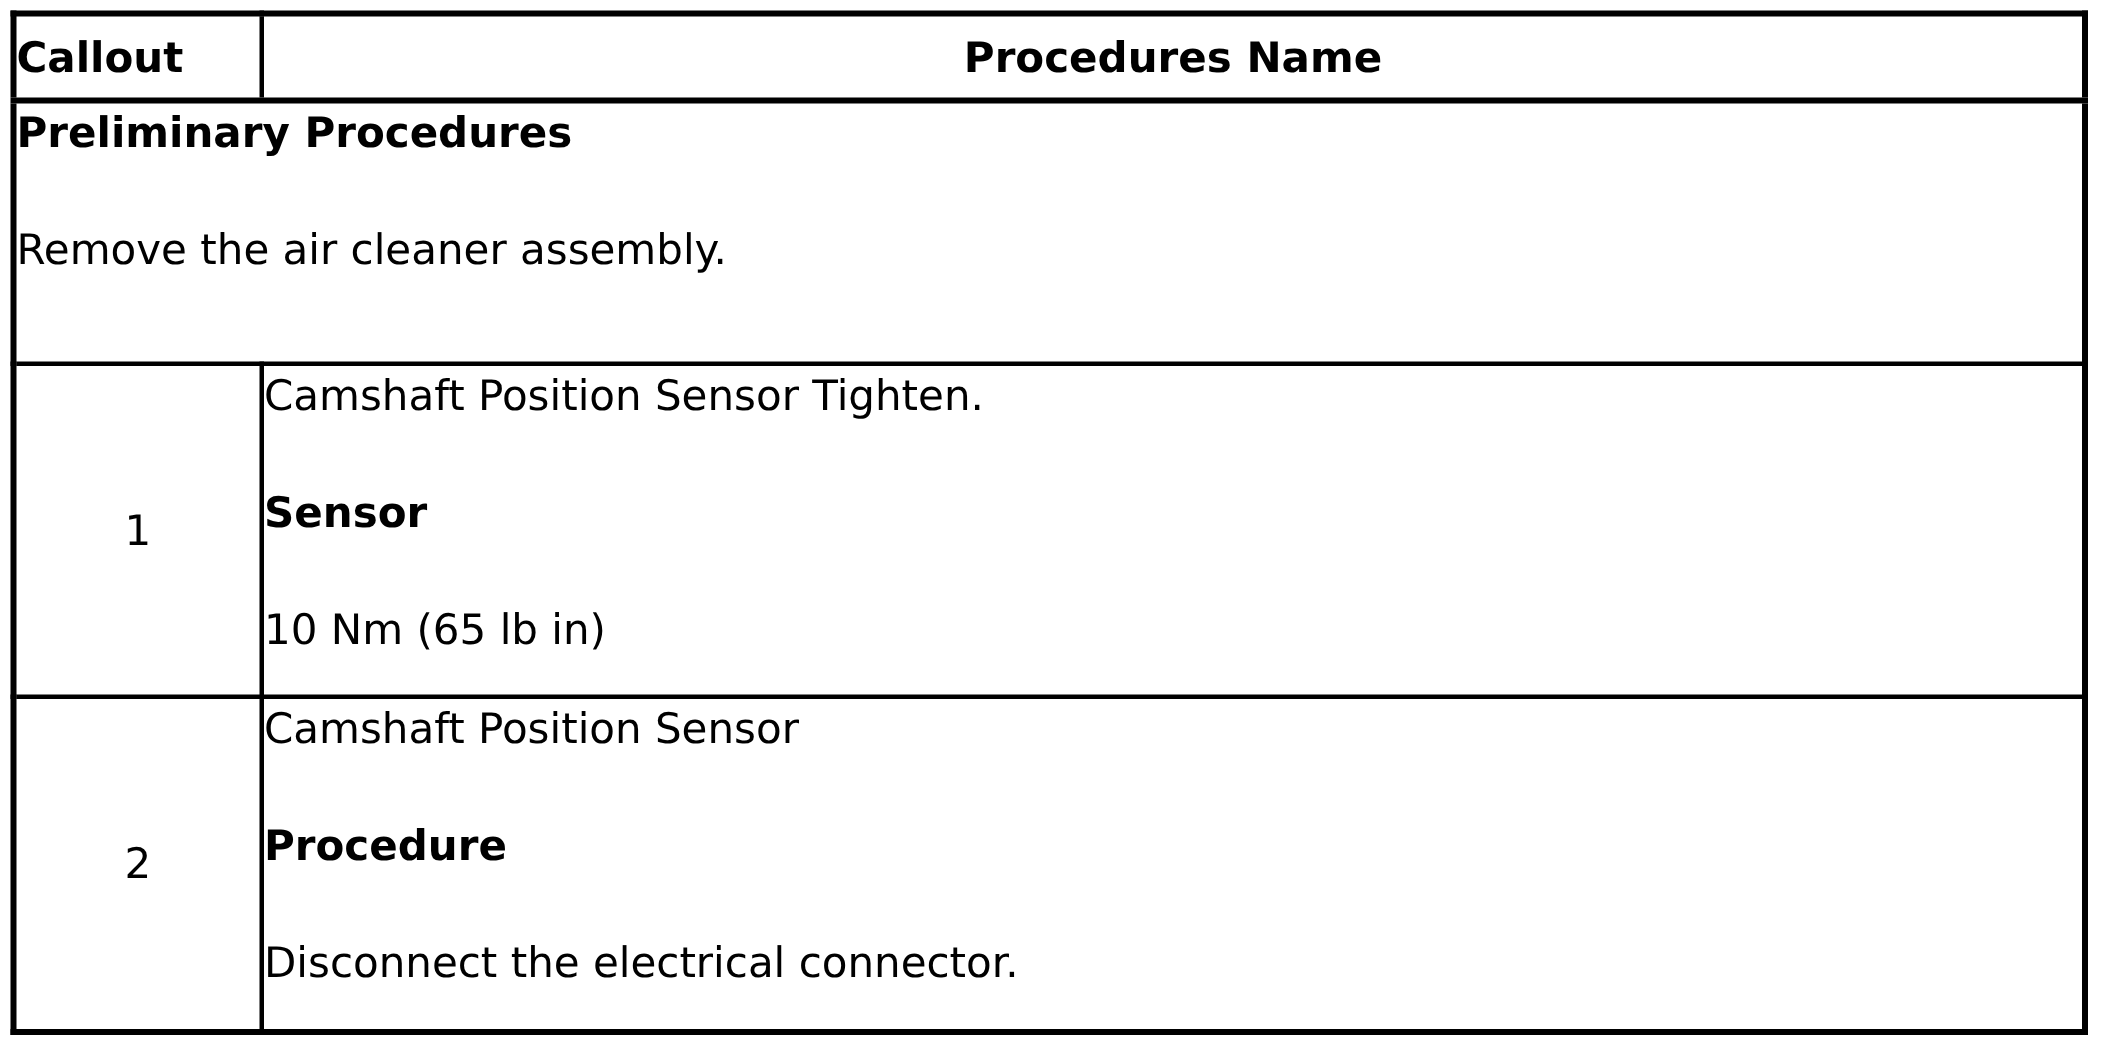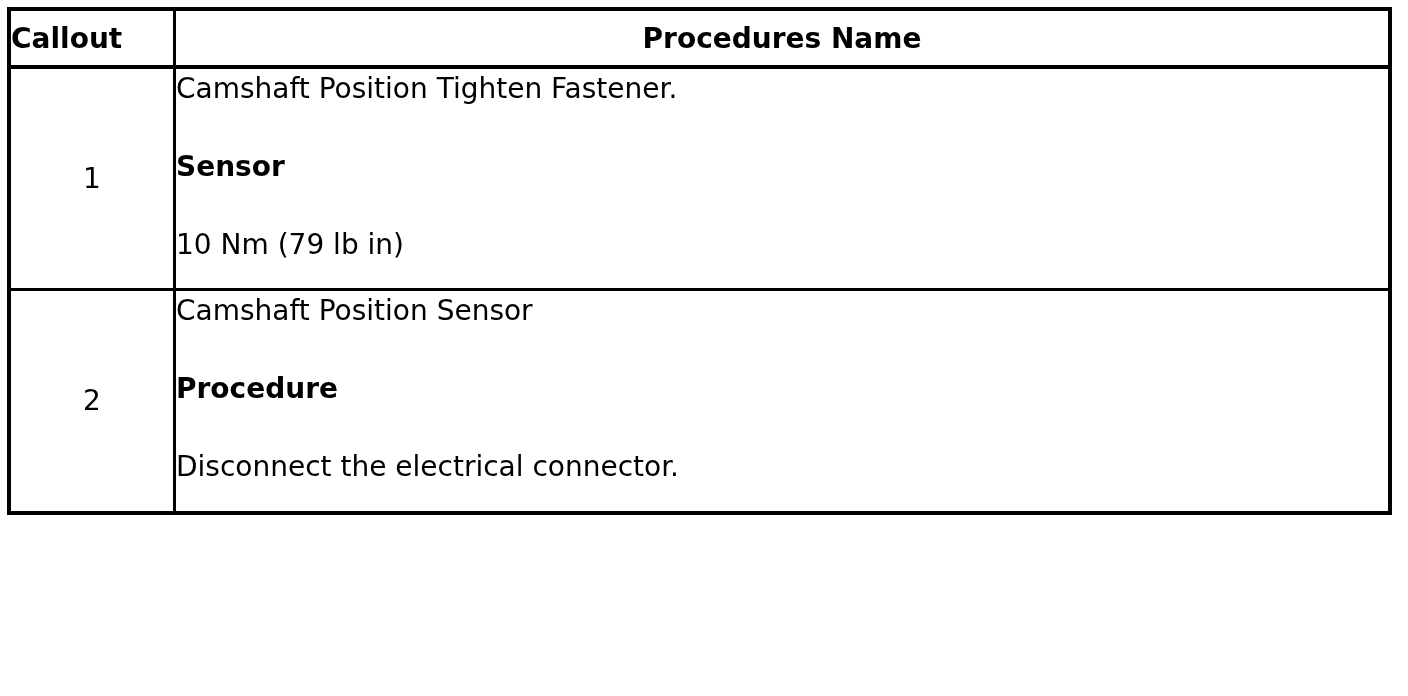"Preliminary Procedures" tr.prelim-row { html: none -> <tr> <td> <p>Preliminary Procedures</p> <p>Remove the air cleaner assembly.</p> </td> </tr> }
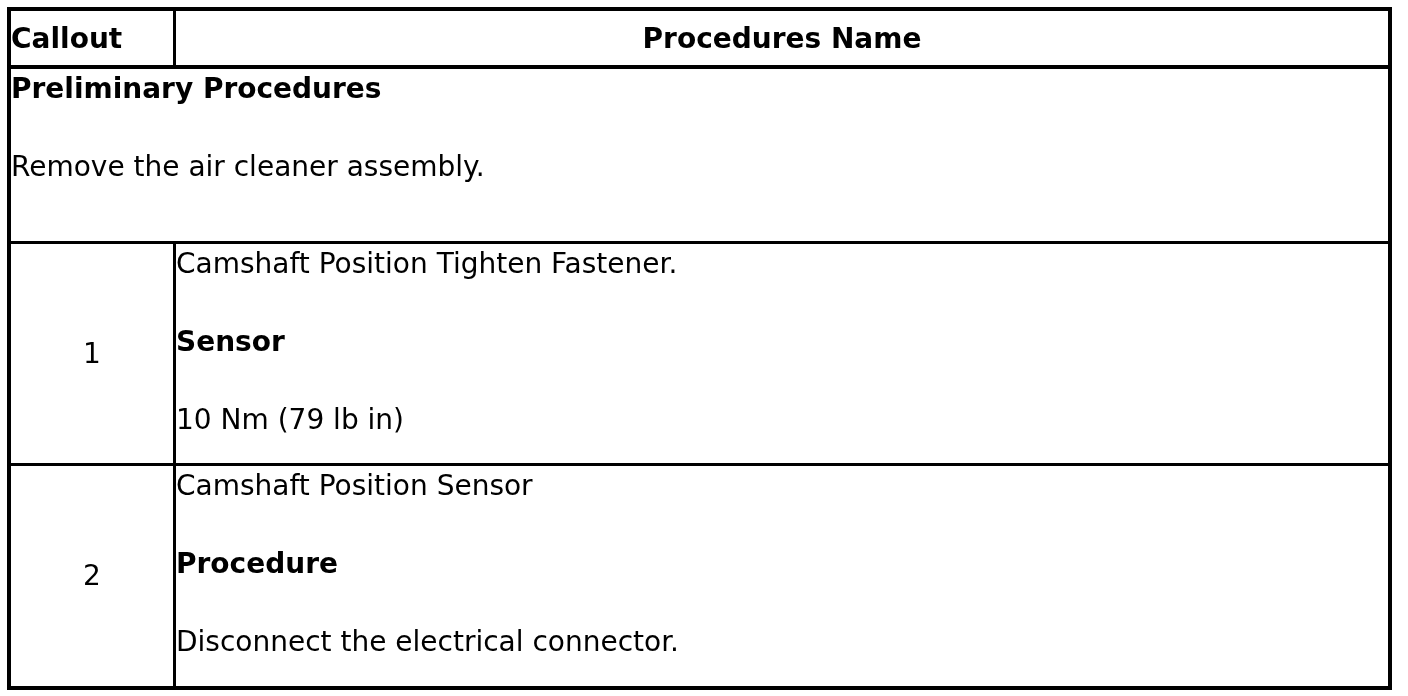"Camshaft Position Tighten Fastener." p.cell-line { text: Tighten Fastener -> Sensor Tighten }
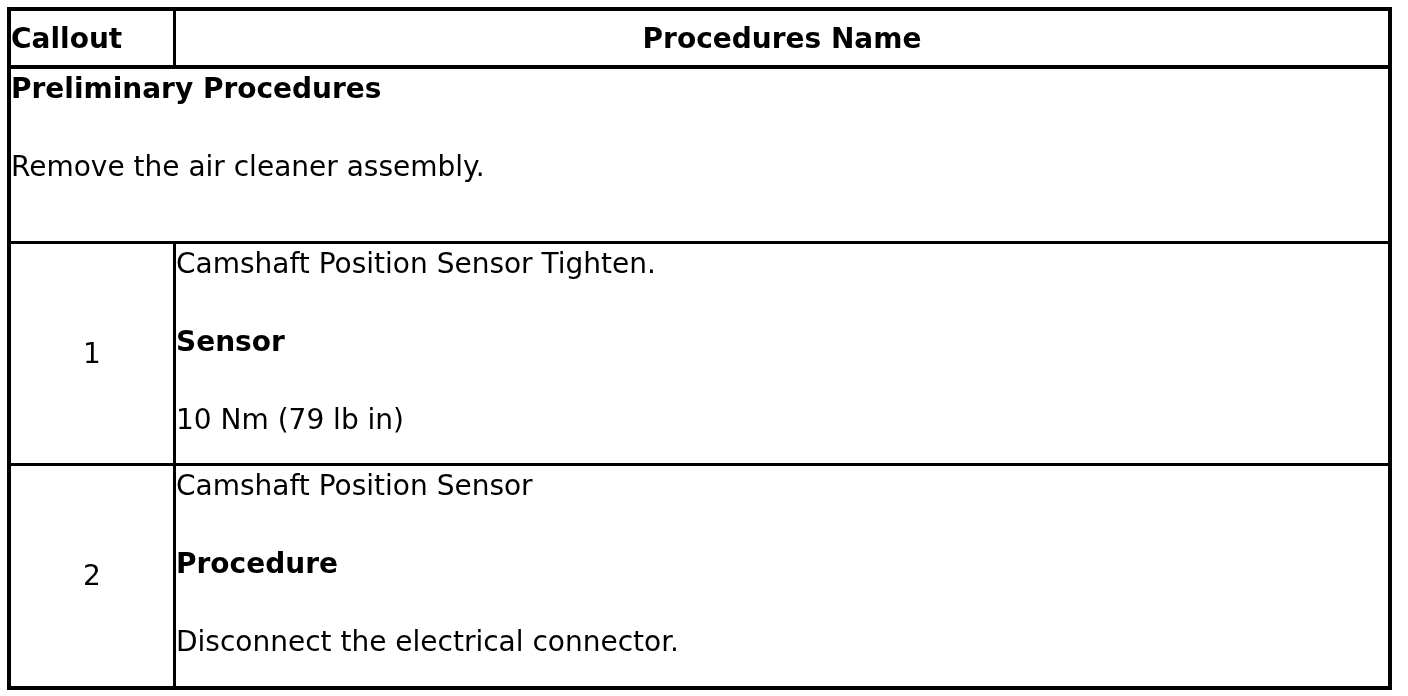"10 Nm (79 lb in)" p.cell-line { text: 79 -> 65 }
